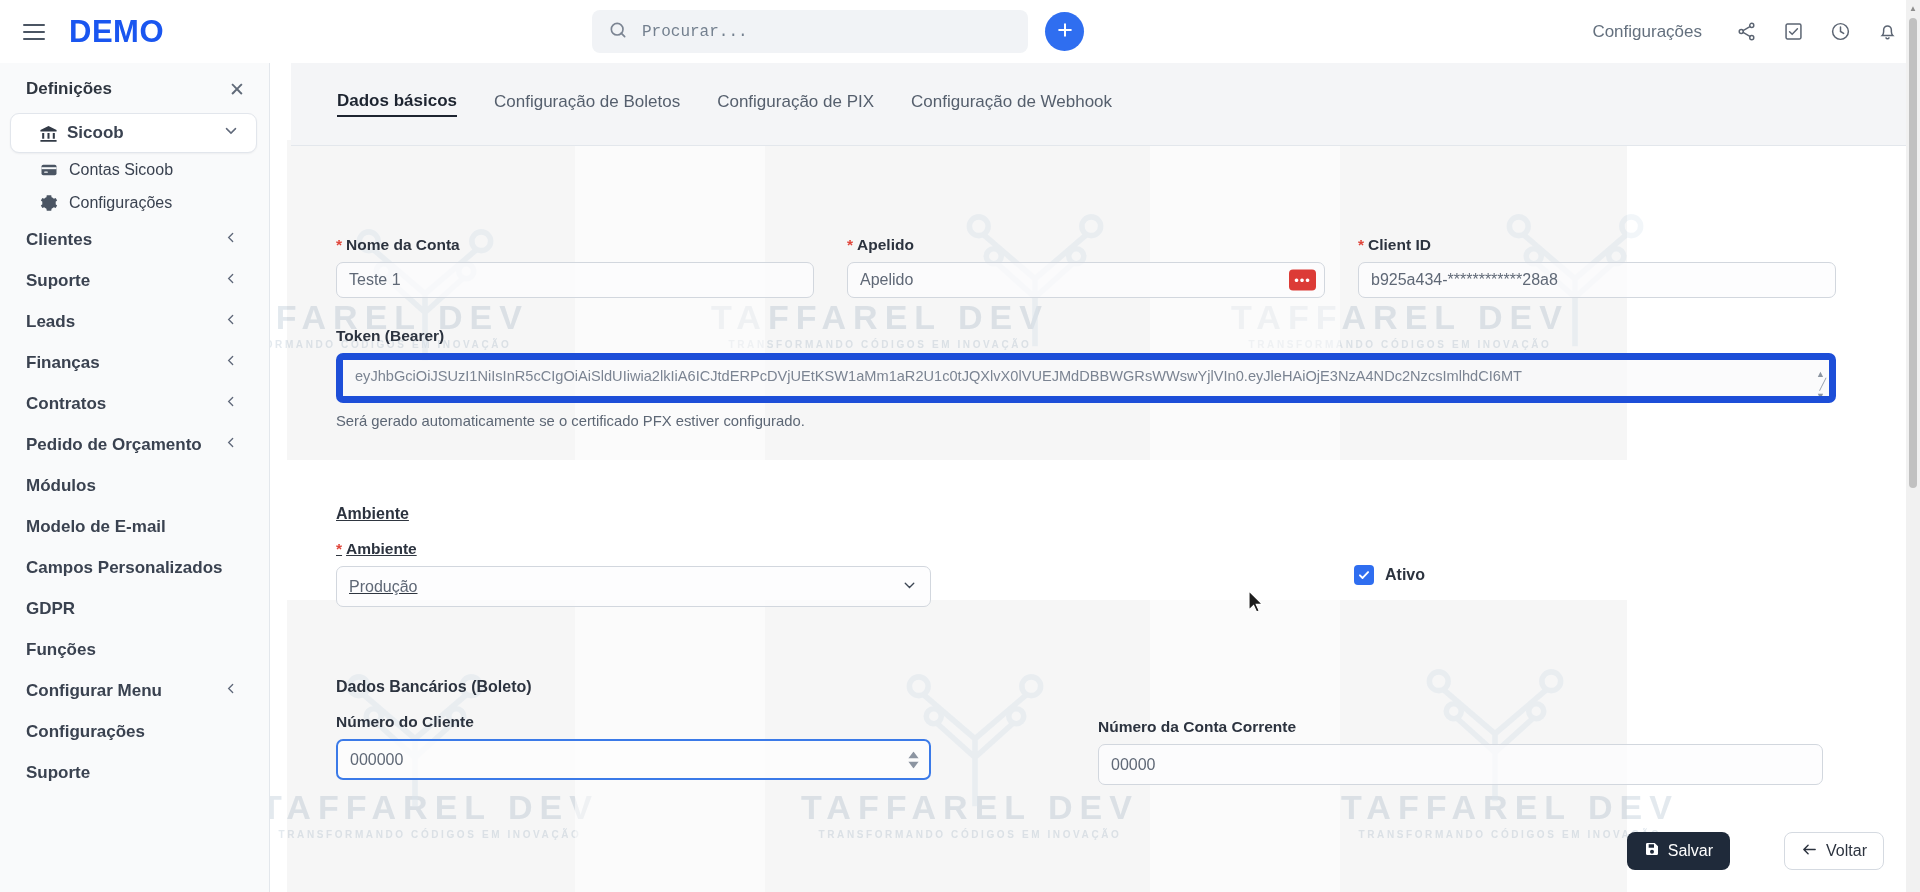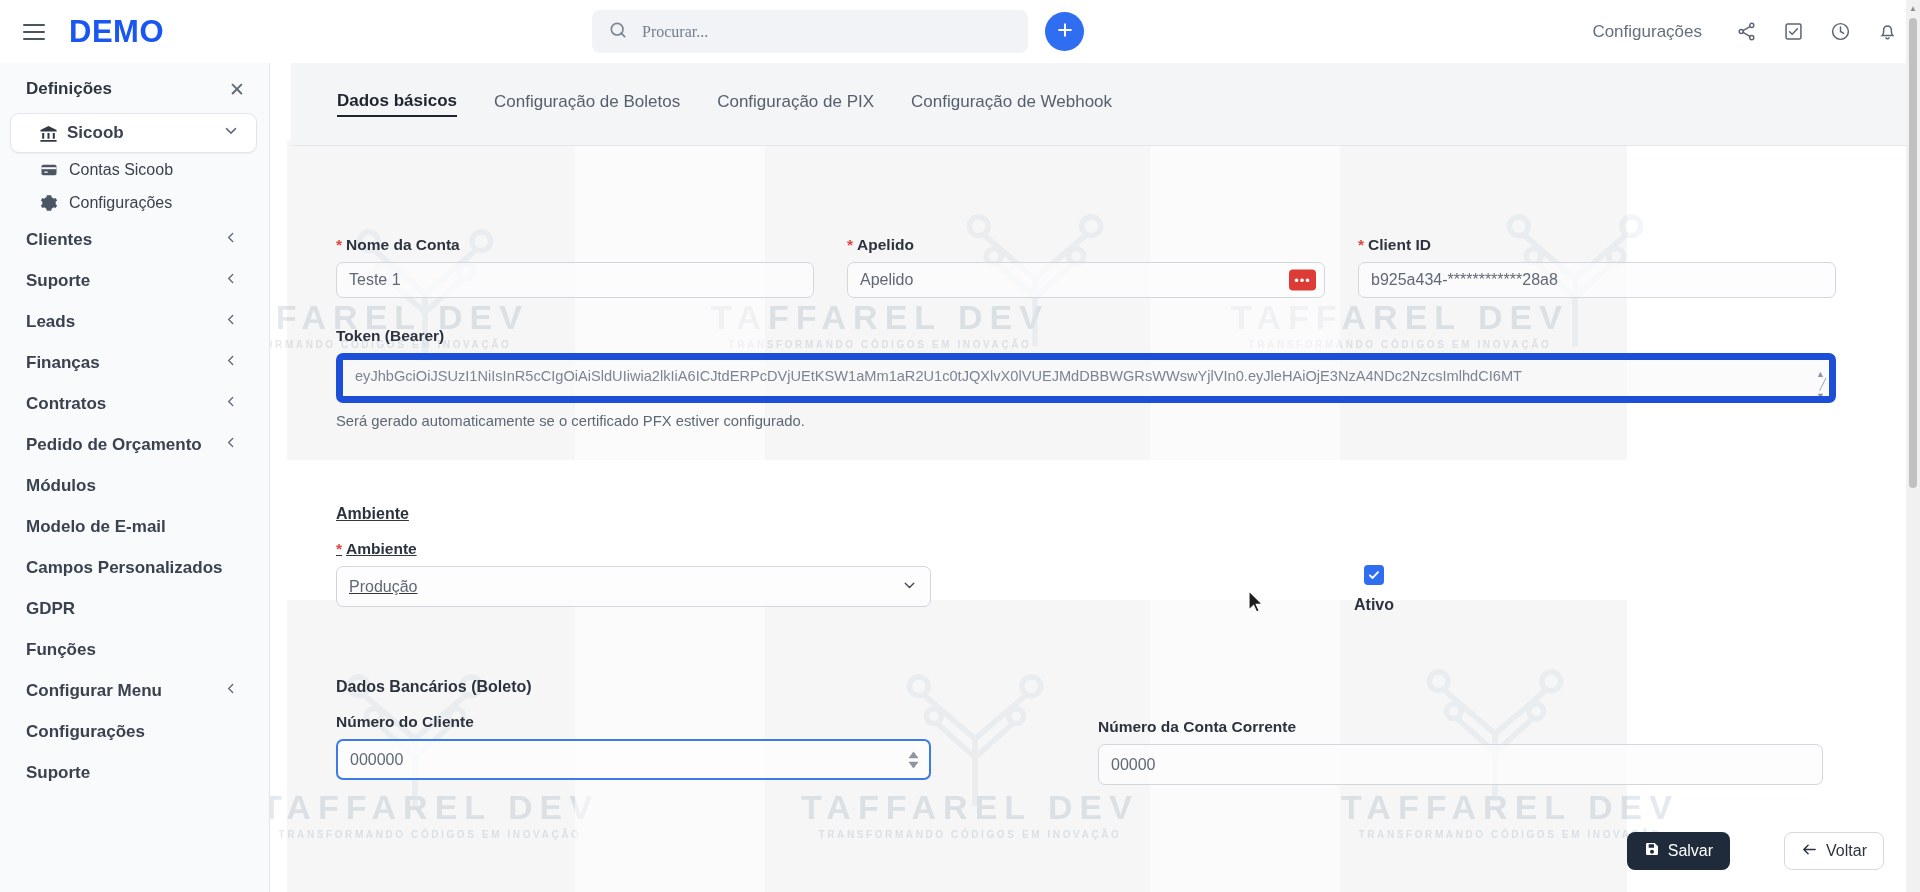"Procurar..." .search-input { font-family: Liberation Serif, serif -> Liberation Mono, monospace }
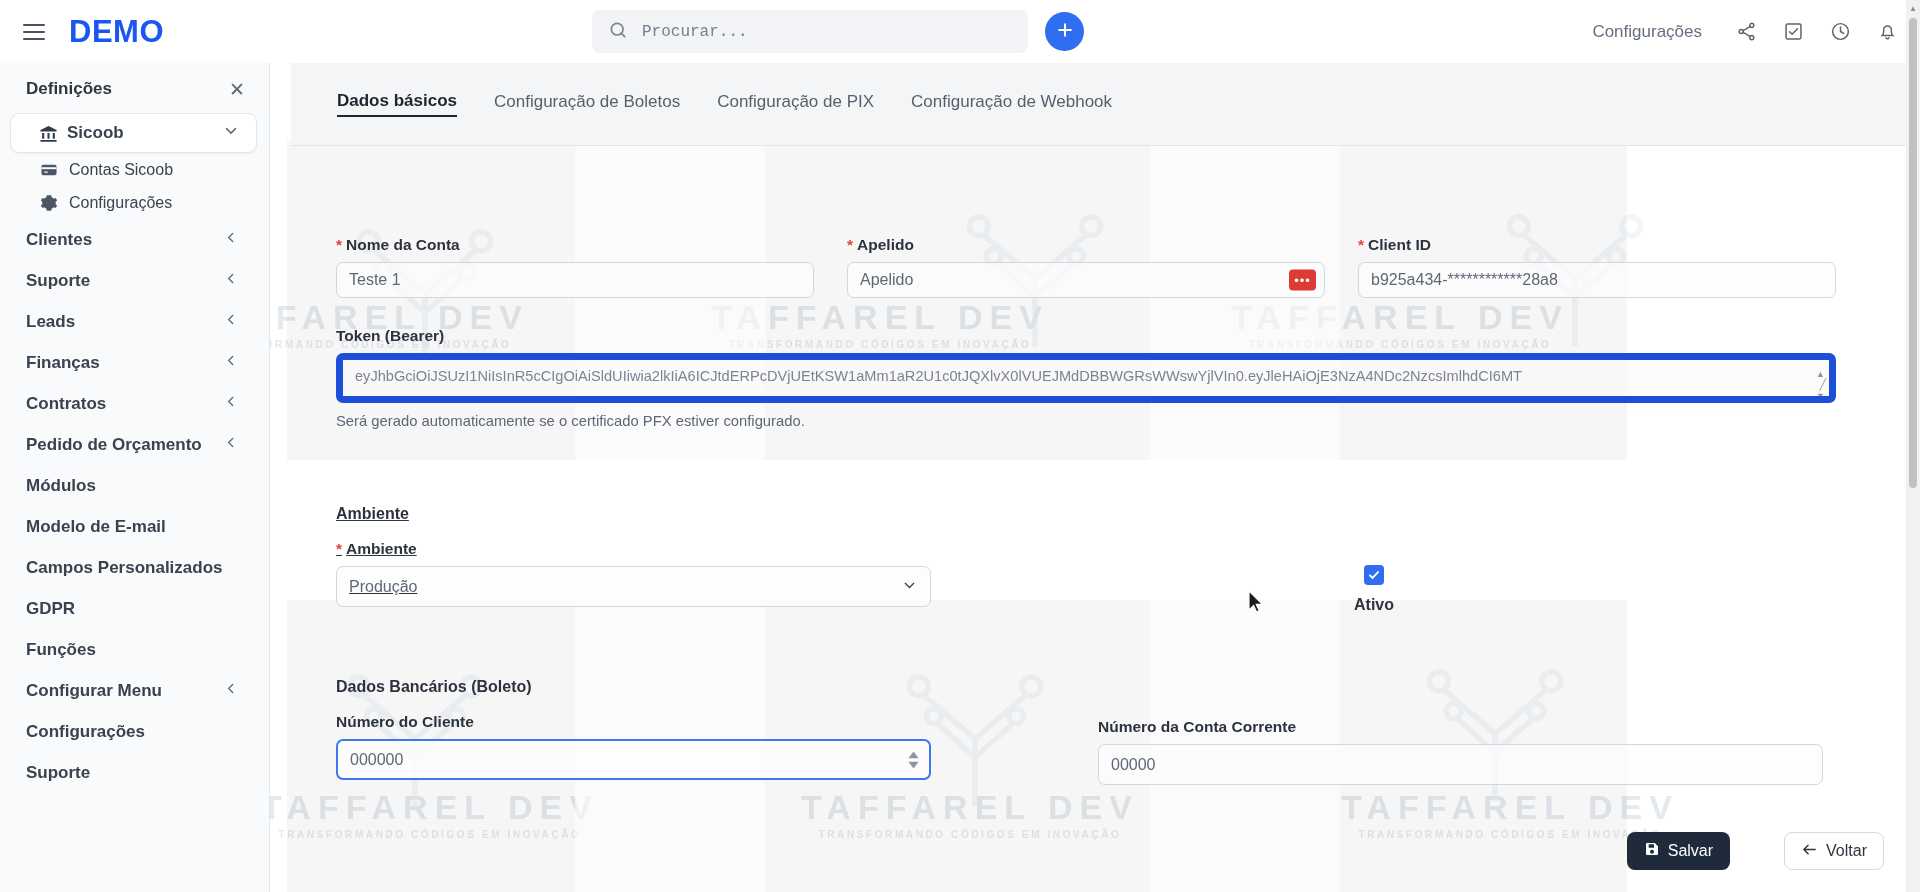"Ativo" div { flex-direction: column -> none }
